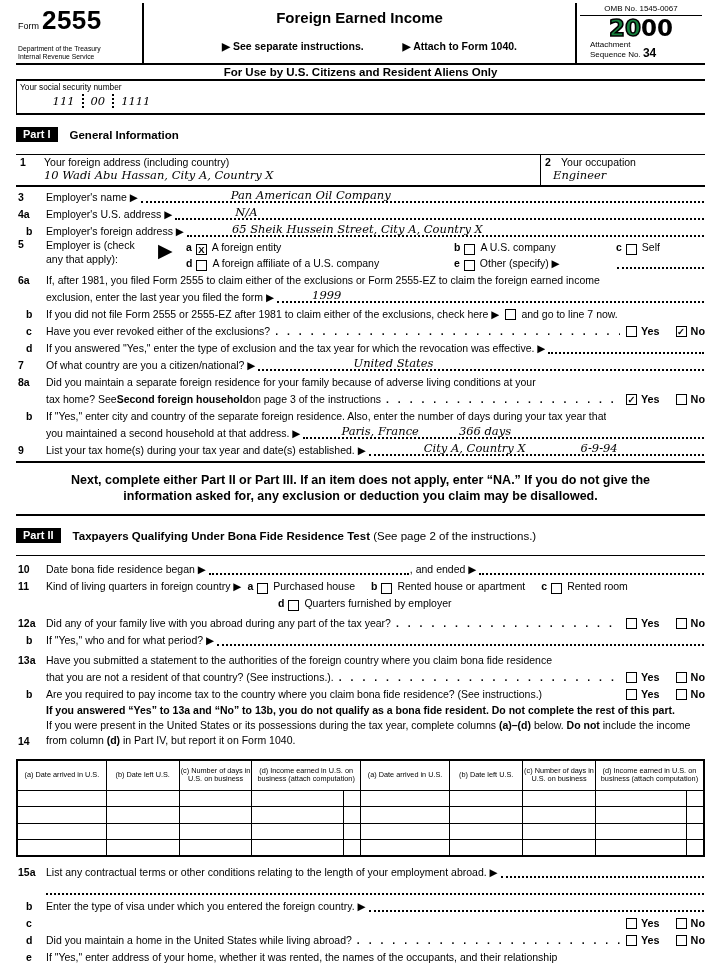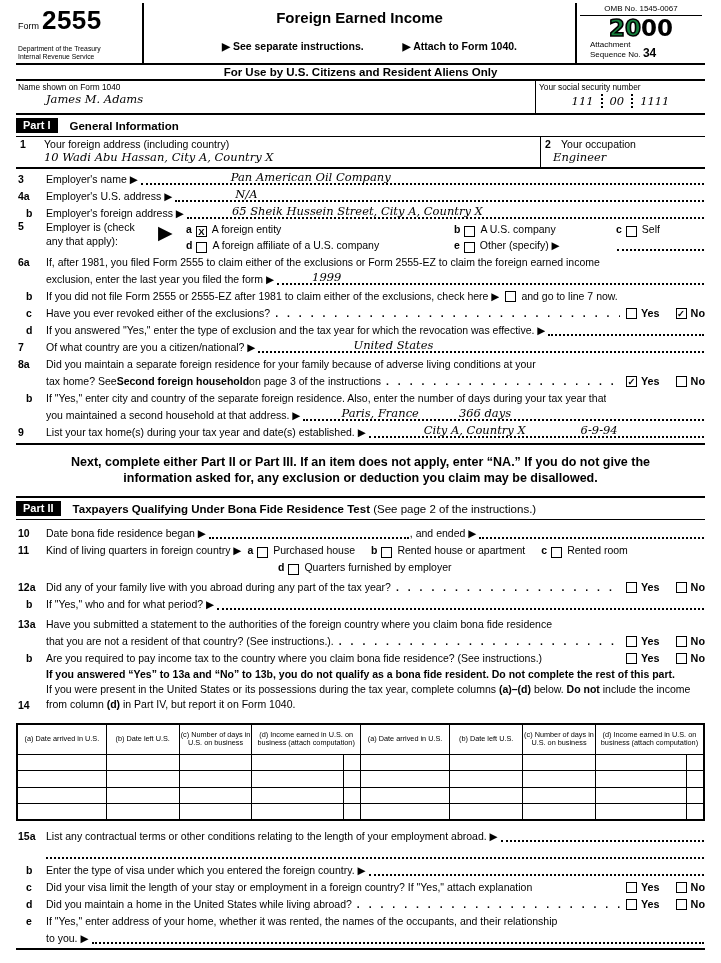"Name shown on Form 1040" div.id-name { html: <div> <div>Name shown on Form 1040</div> <div>James M. Adams</div> </div> -> none }
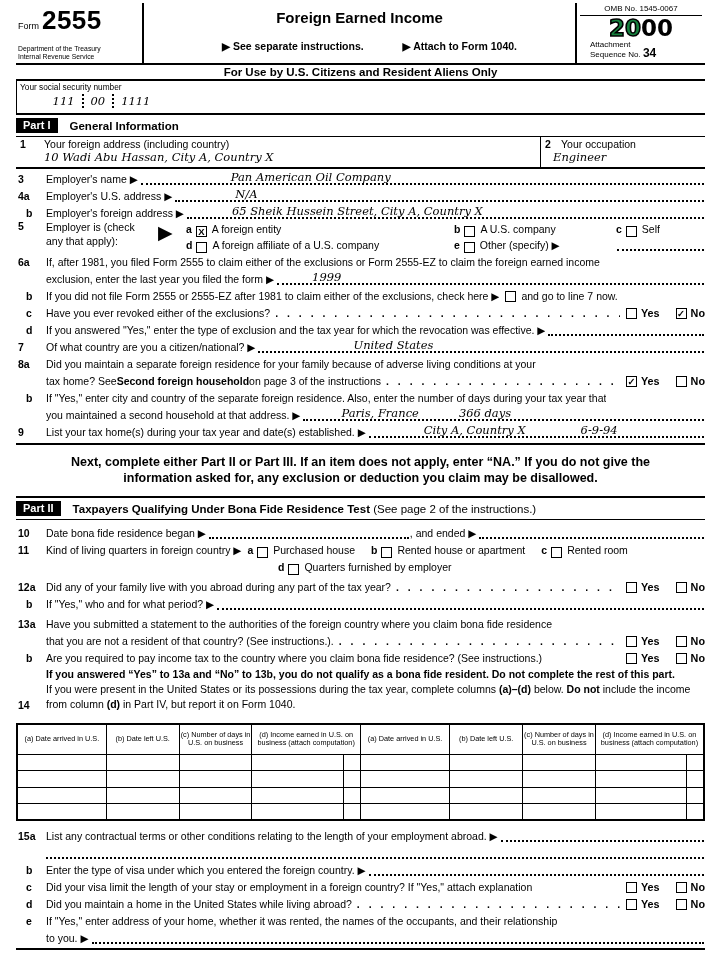"Part I" .partbar { padding: 3px 0 -> 12px 0 }
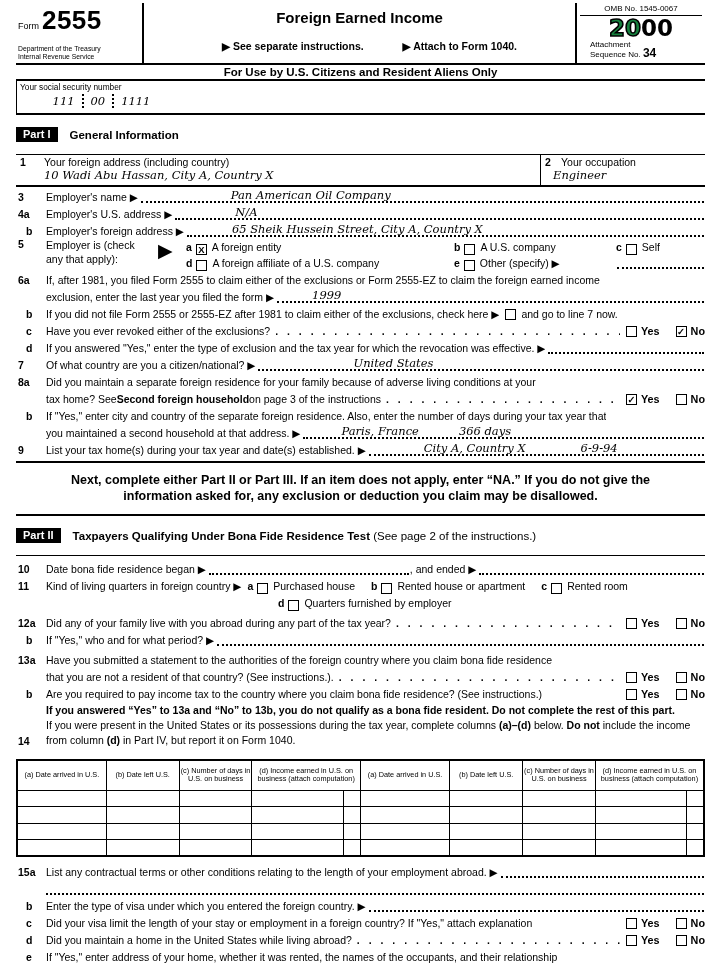"Did your visa limit the" span.txt { html: <span>Did your visa limit the length of your stay or employment in a foreign country? If "Yes," attach explanation</span> -> none }
